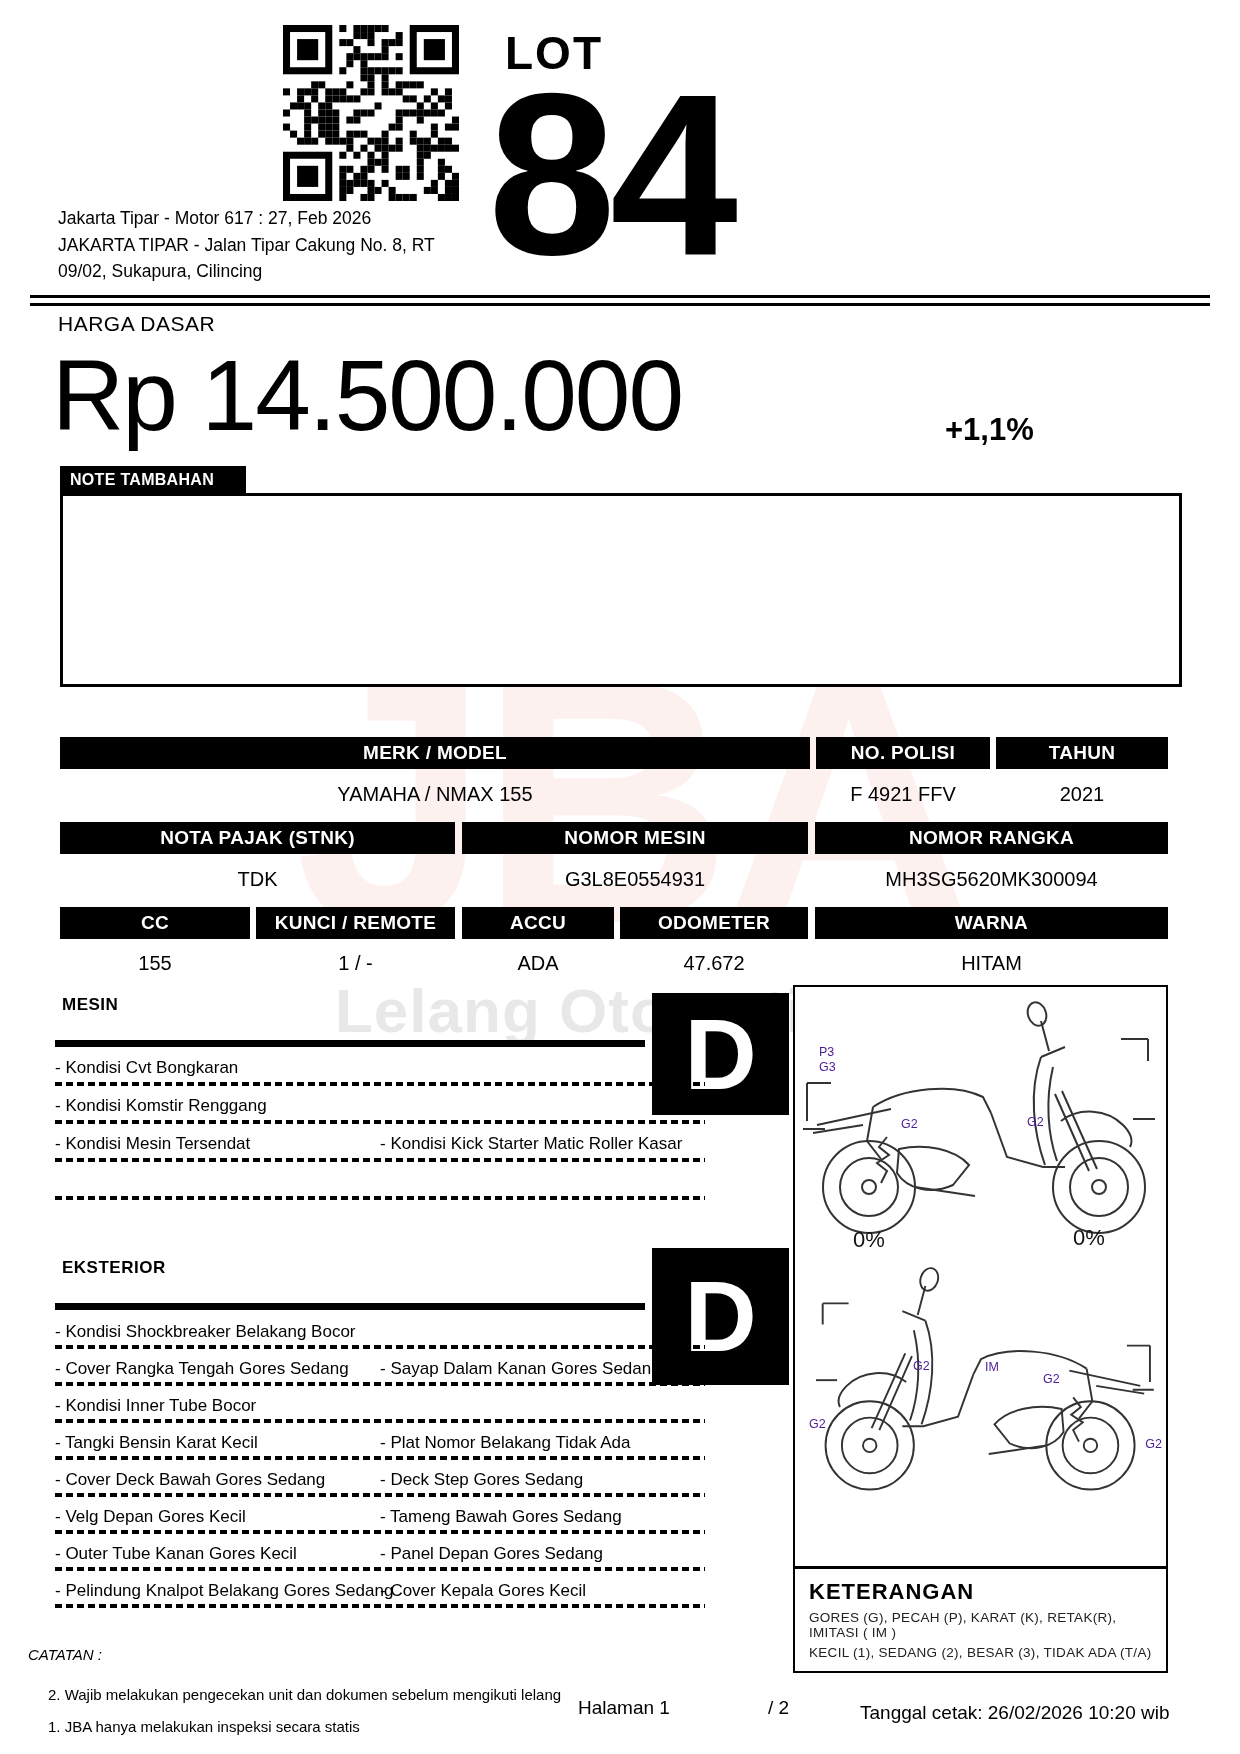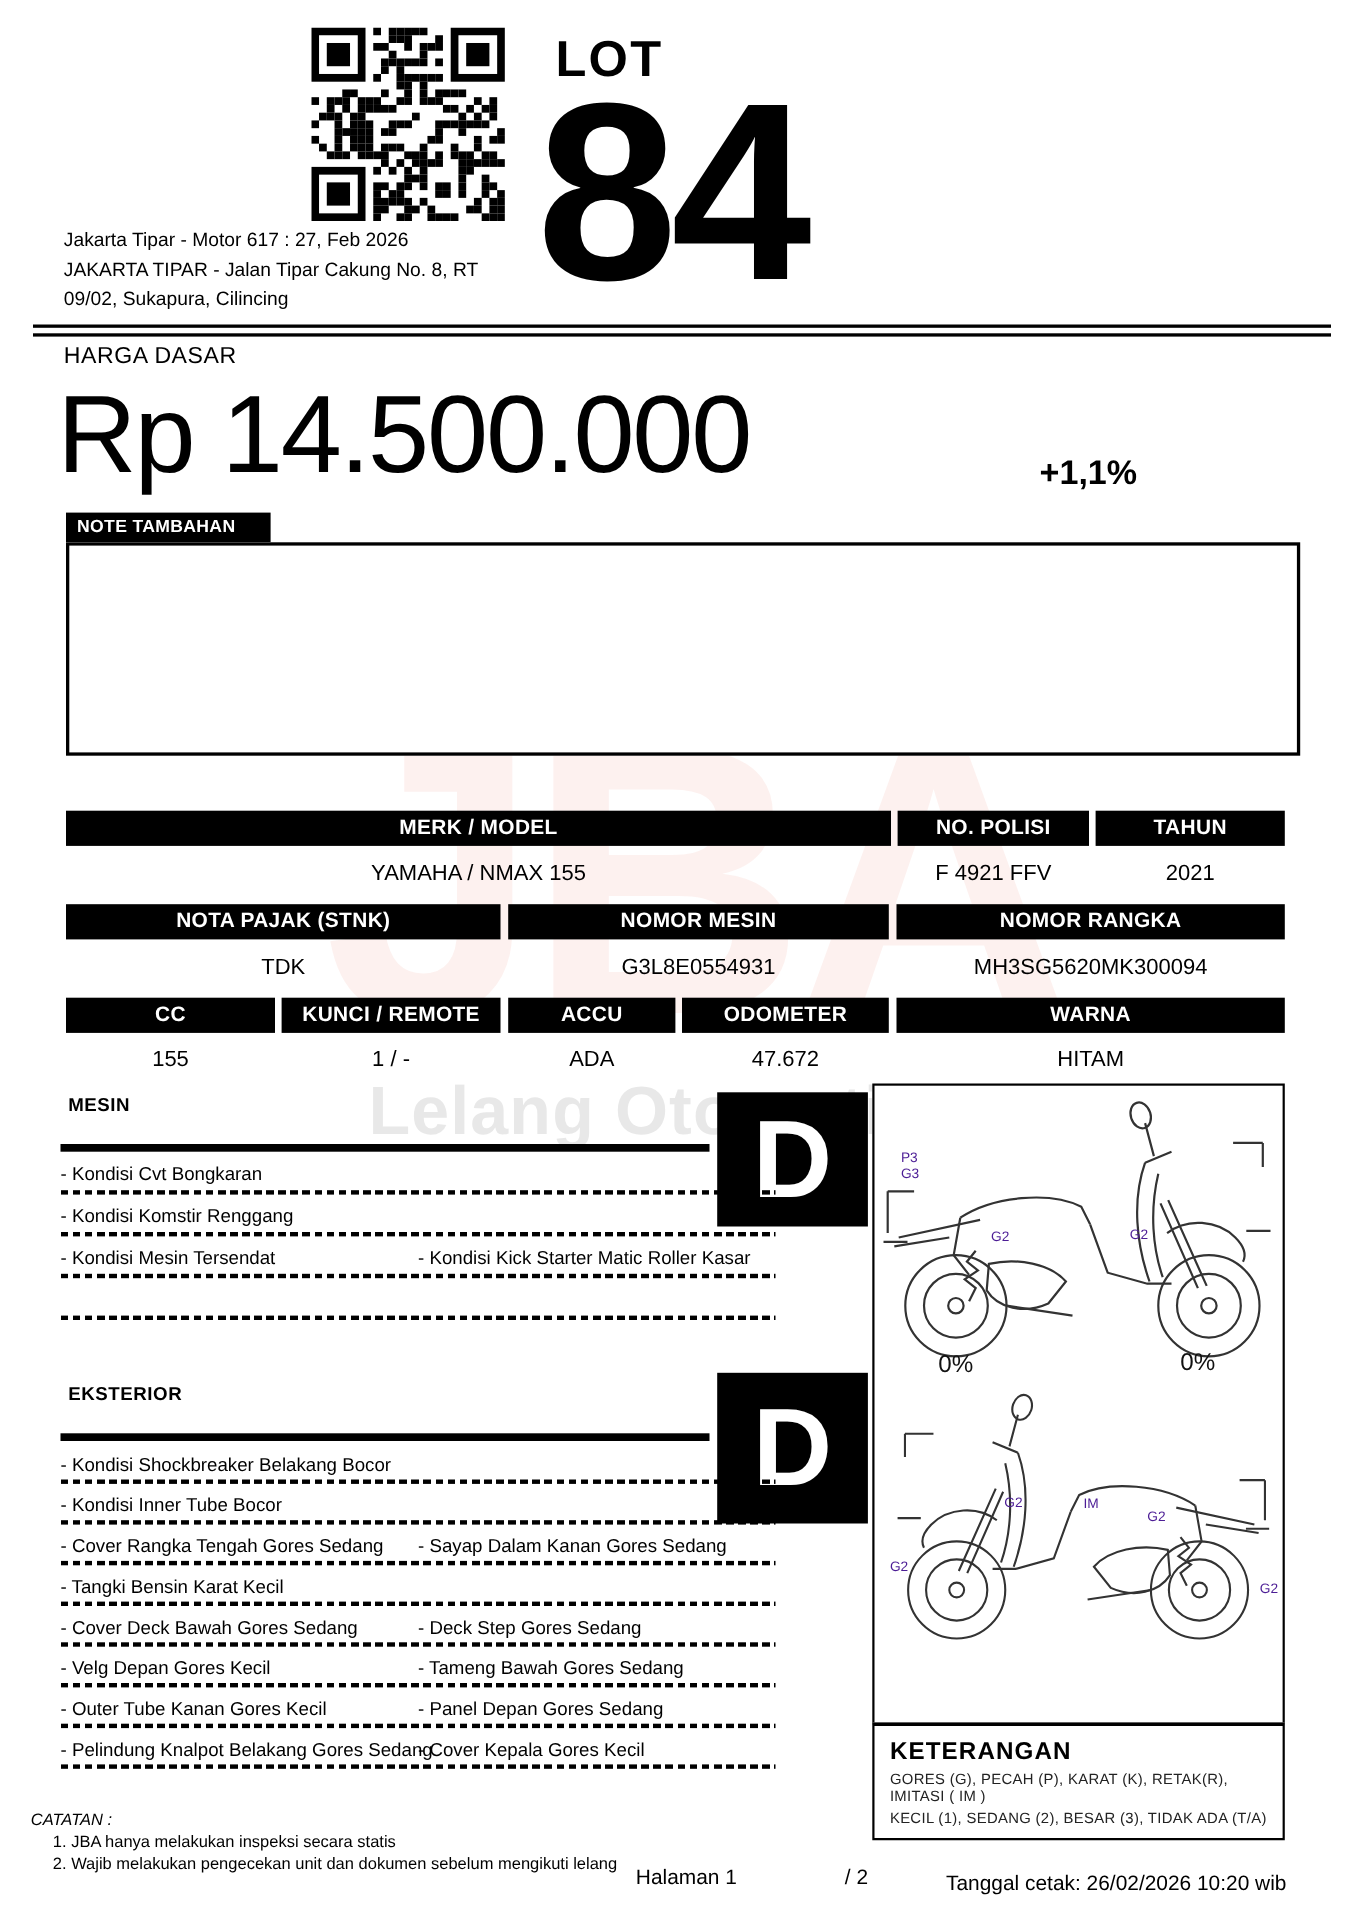"- Kondisi Inner Tube Bocor" div.cond-row { order: before "- Cover Rangka Tengah Gores" -> after "- Cover Rangka Tengah Gores" }
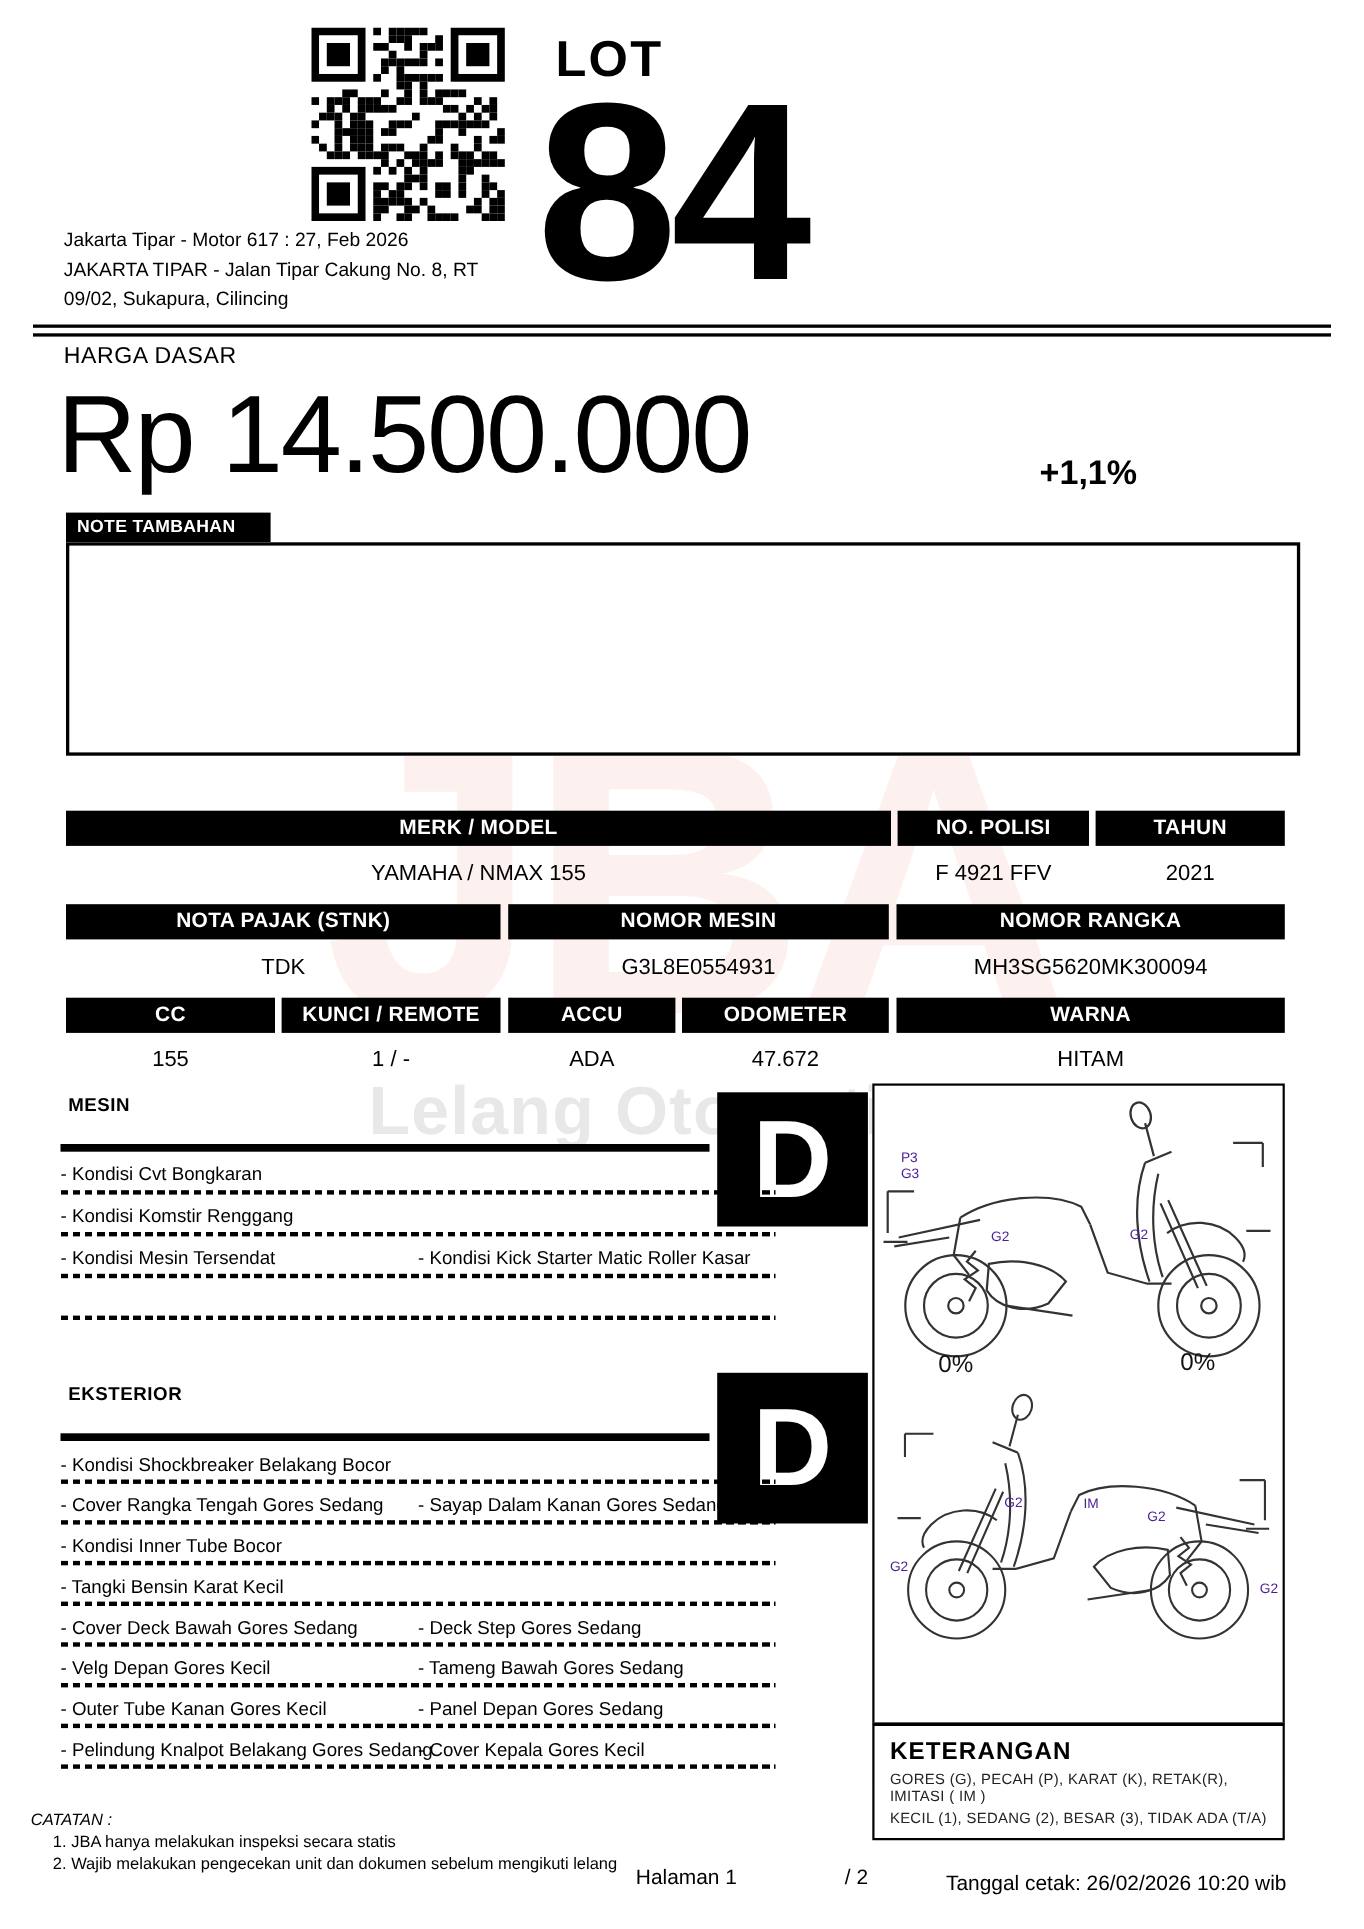"- Plat Nomor Belakang Tidak" div.cond-right { html: none -> <div>- Plat Nomor Belakang Tidak Ada</div> }
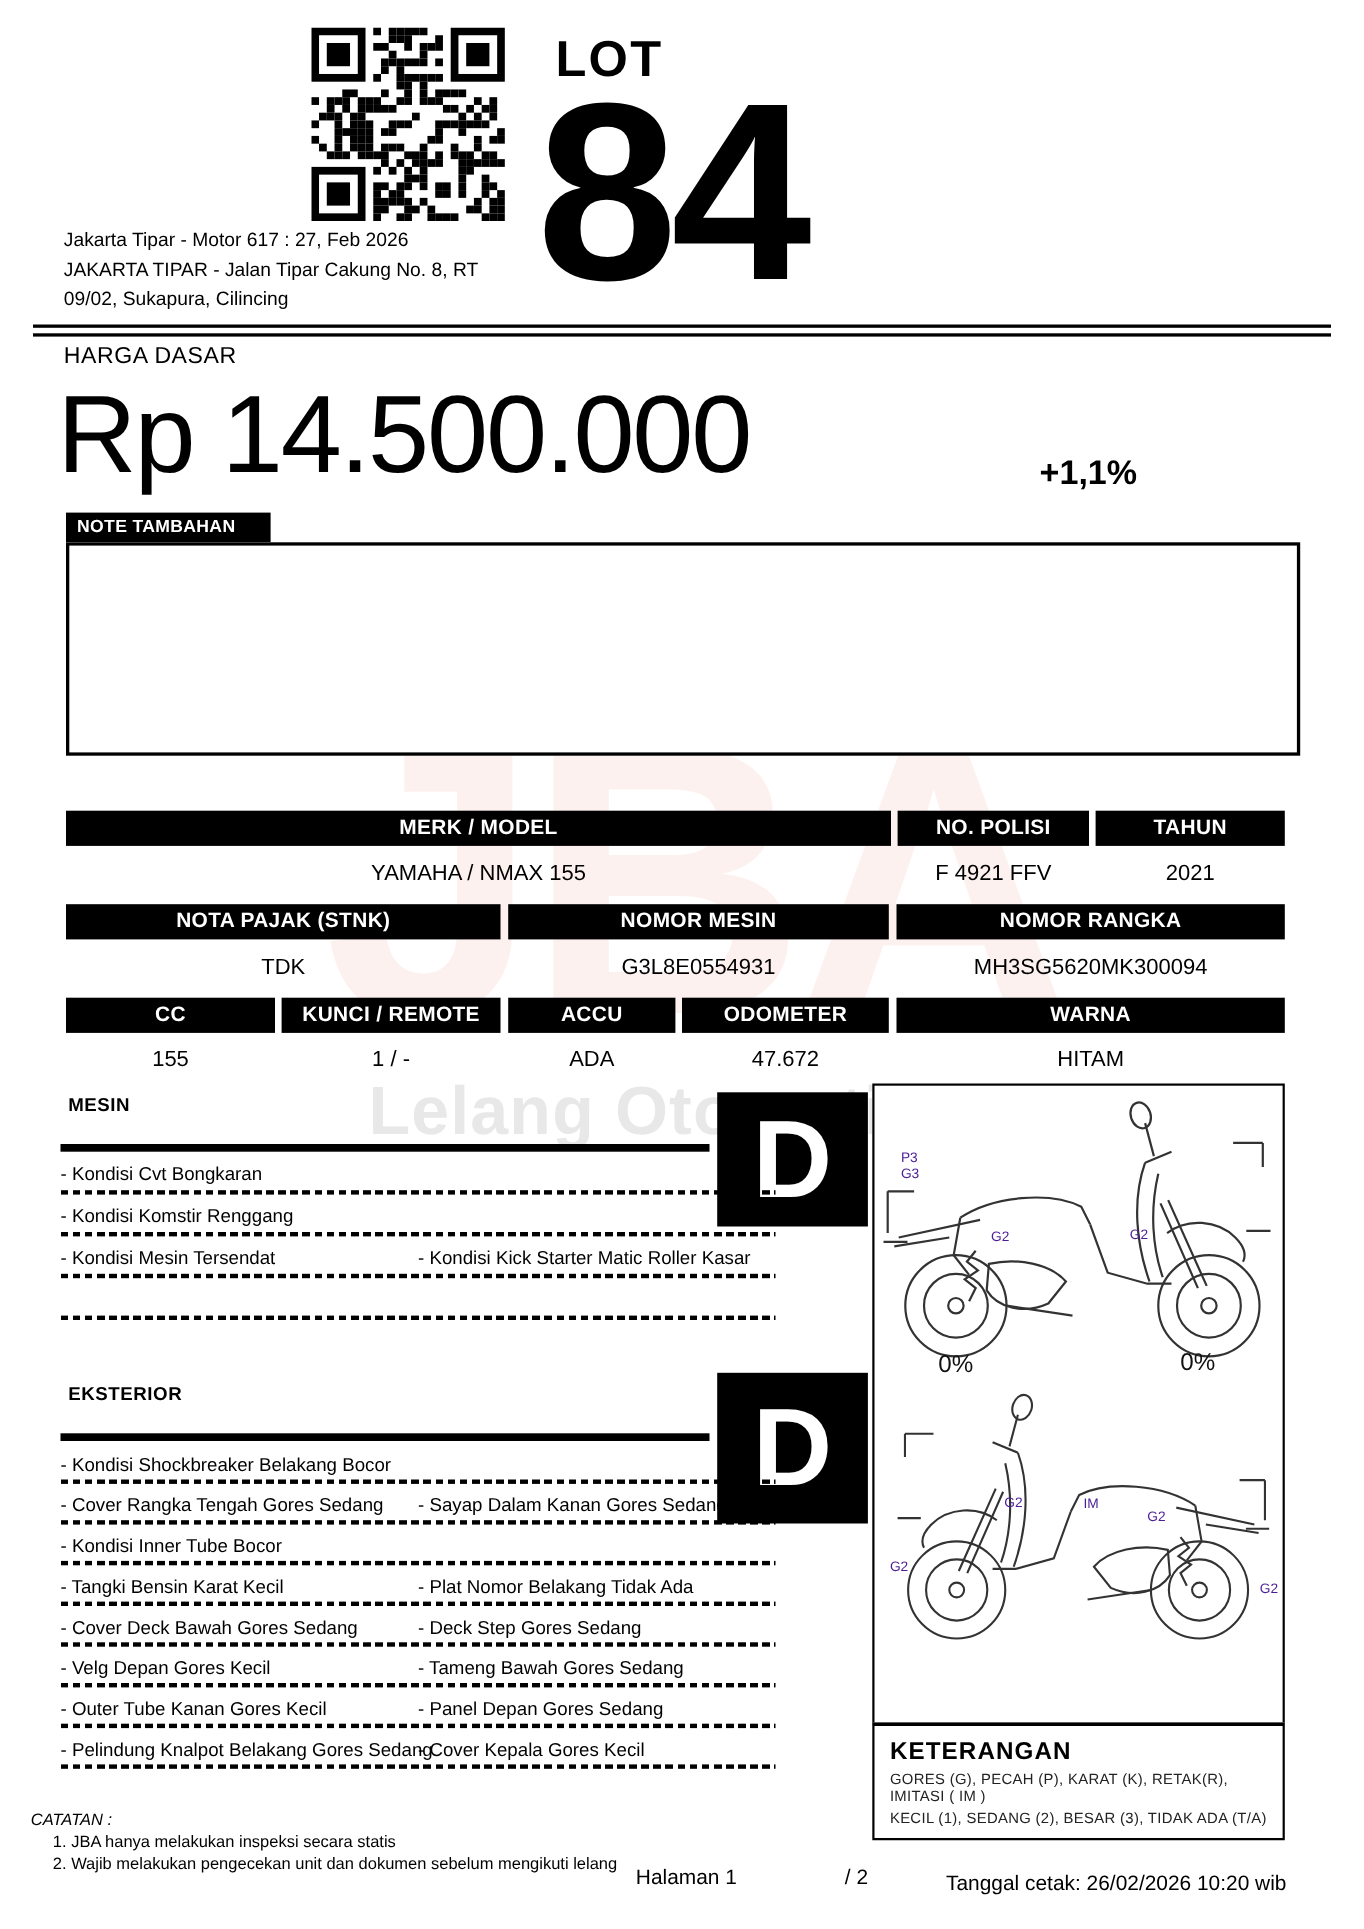"1. JBA hanya melakukan inspeksi" div.abs { top: 1666px -> 1718px }
